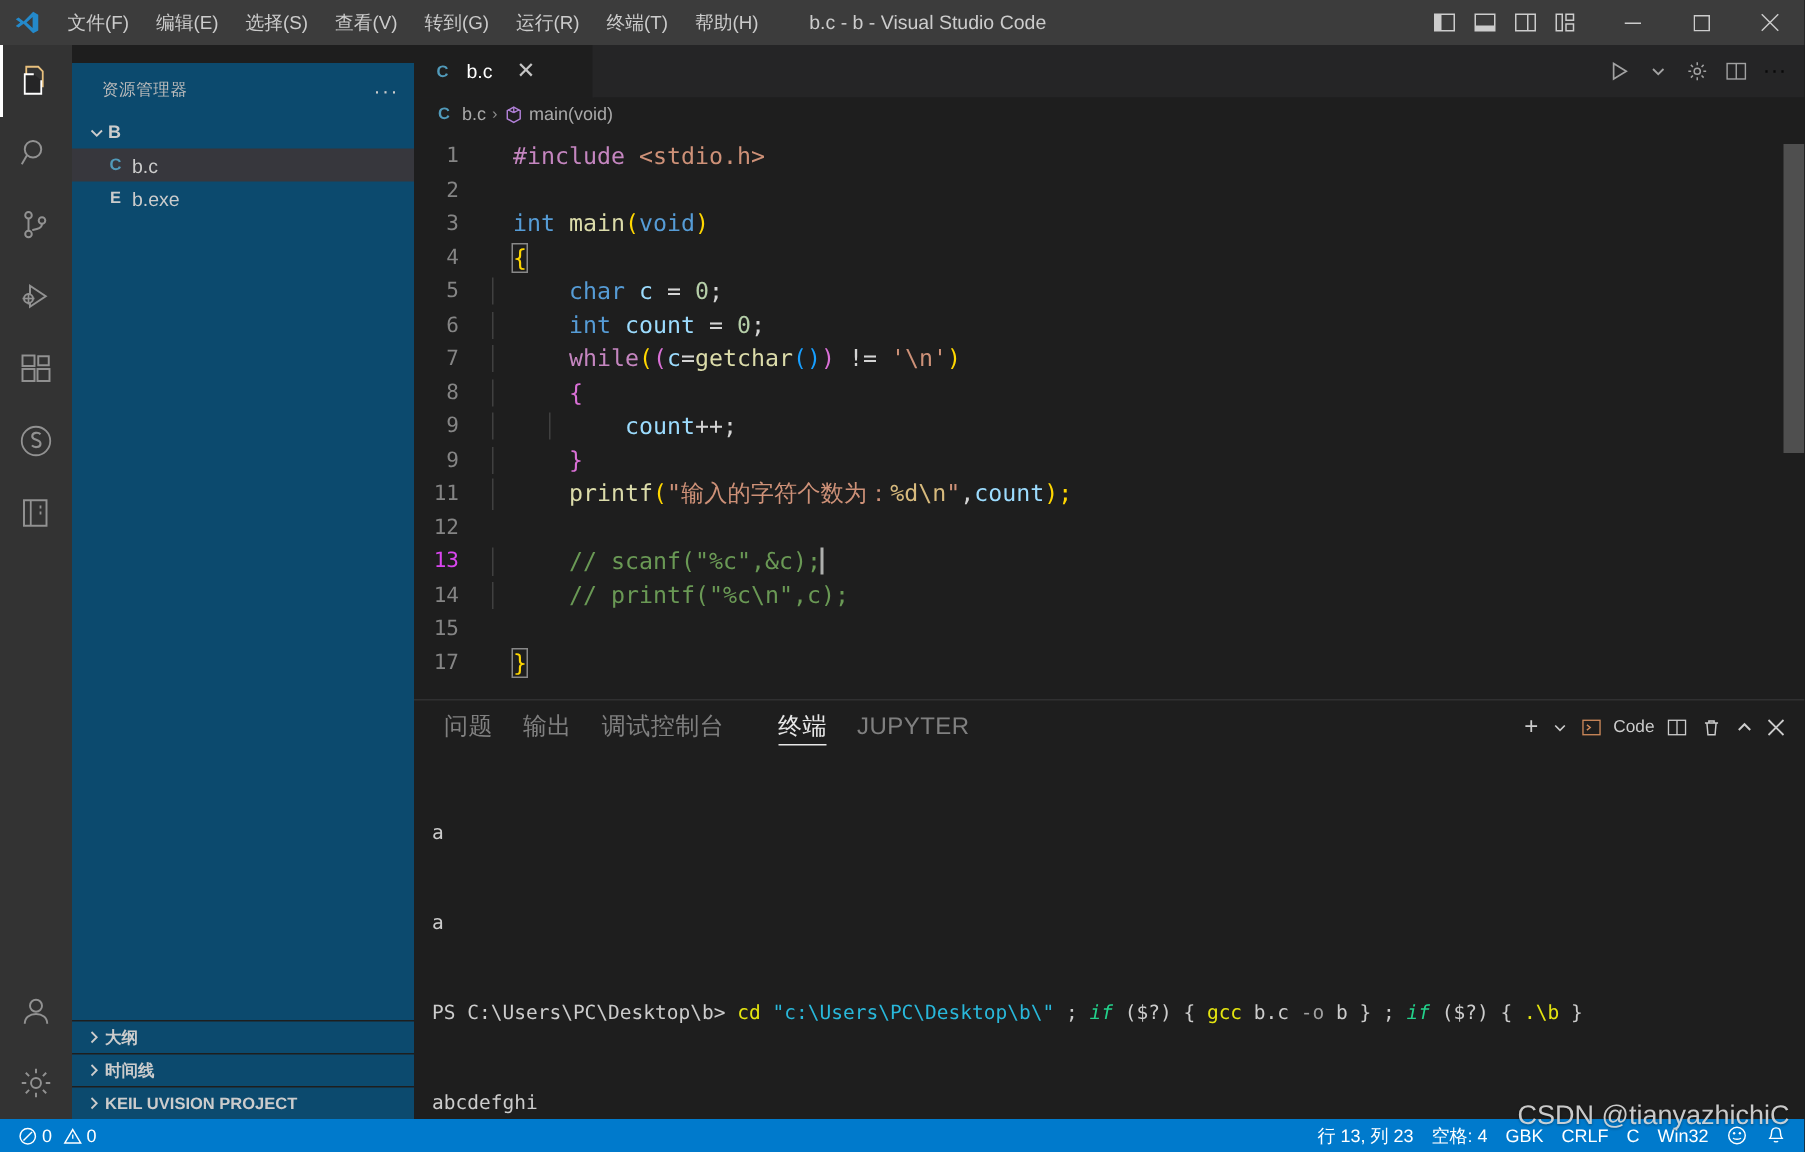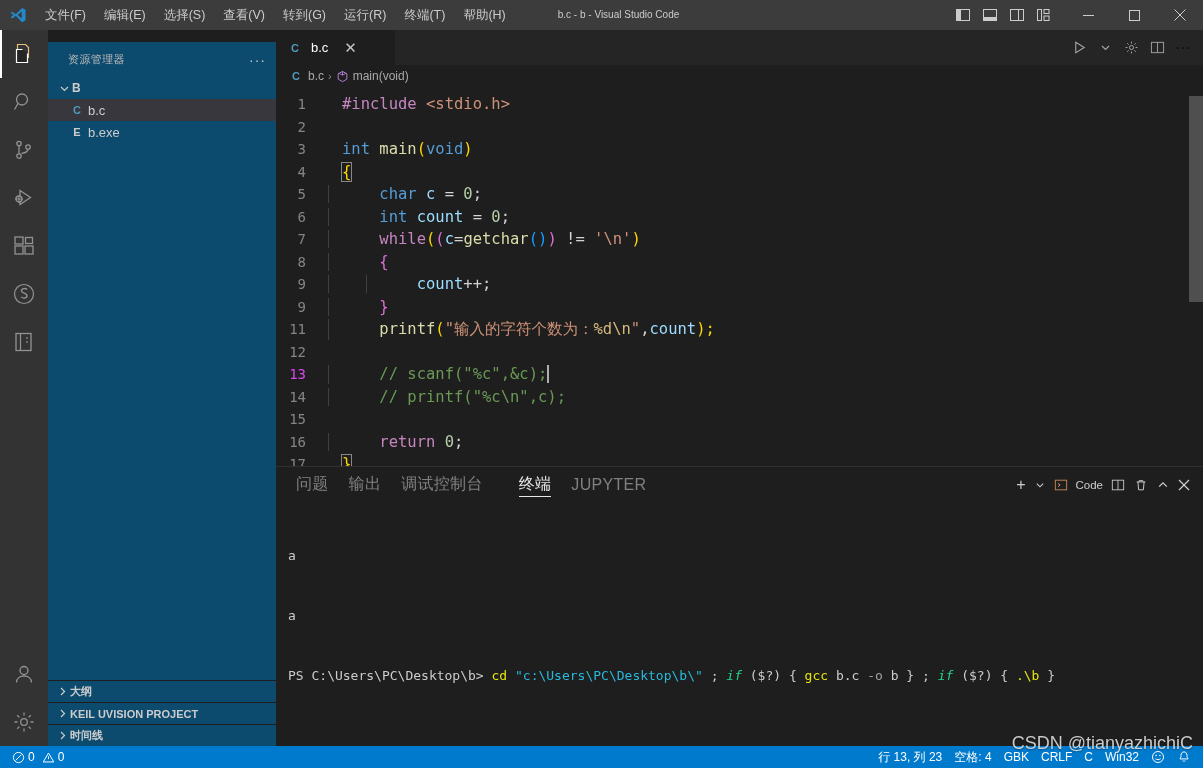"b.c - b - Visual" .title-center { font-size: 10px -> 13px }
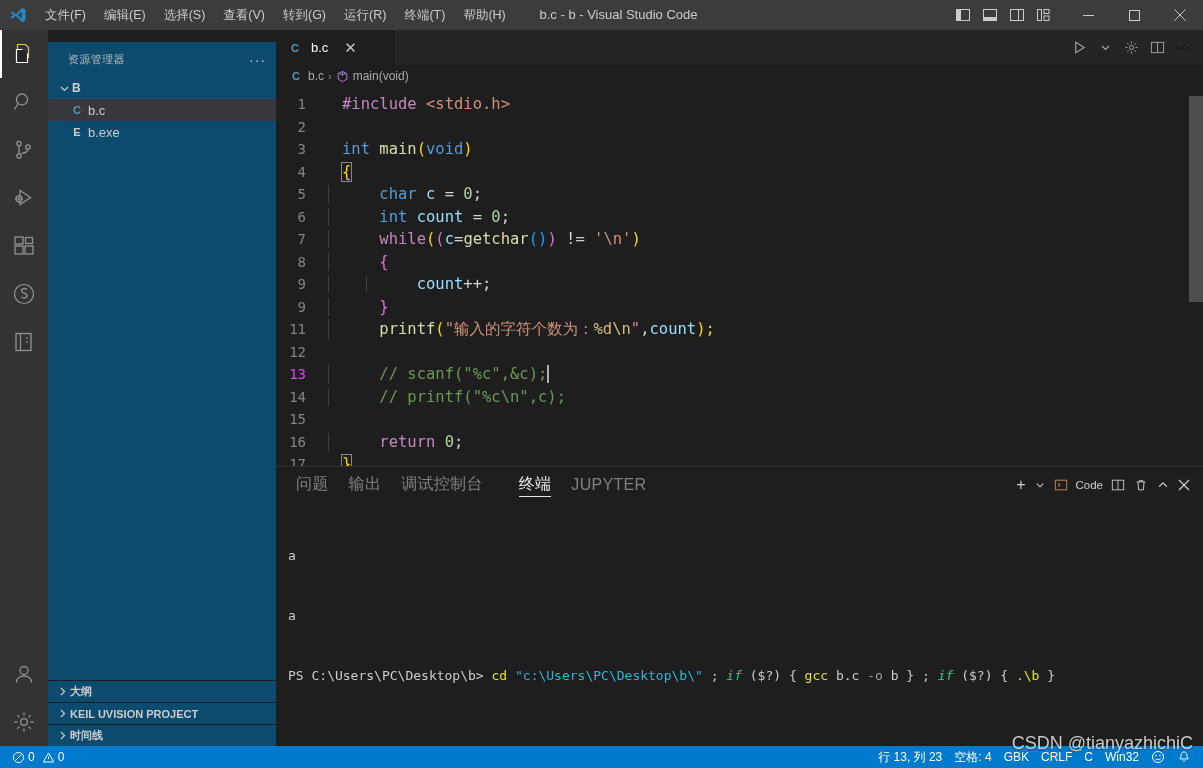"16" div.code-line { html: <div> <span>16</span> <span><span></span> <span>return</span> <span>0</span><span>;</span></span> </div> -> none }
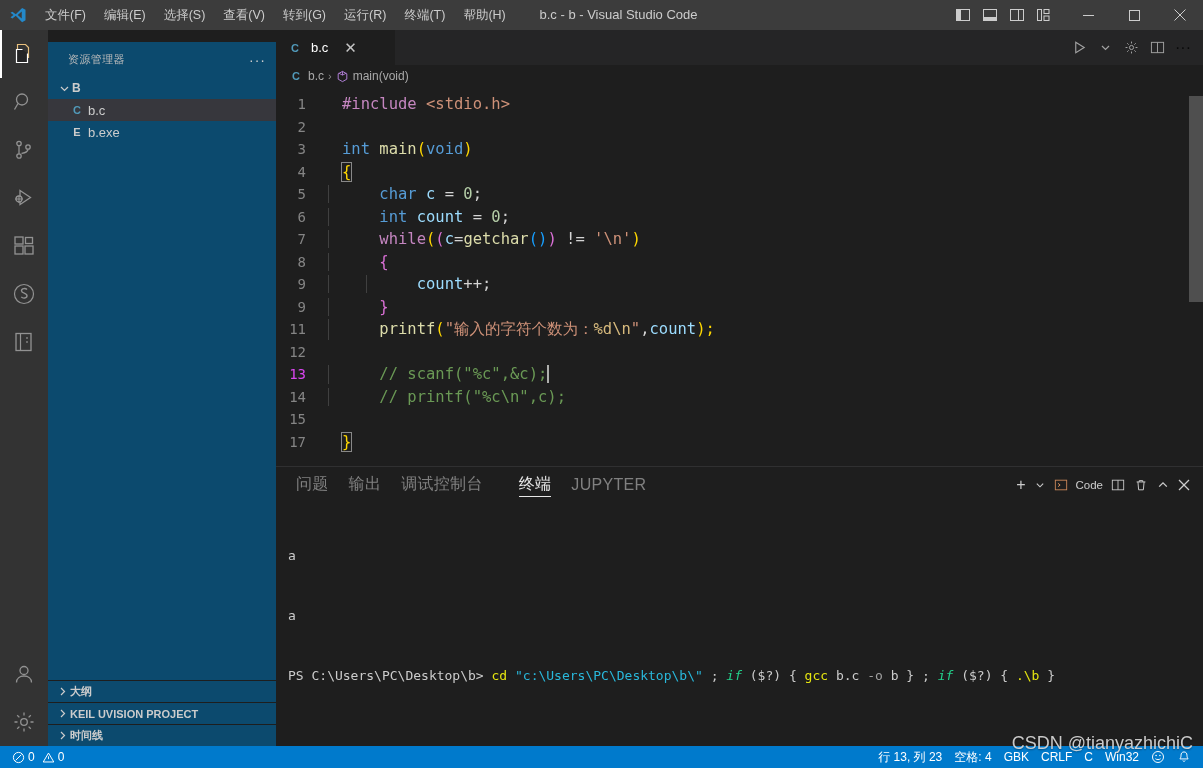"KEIL UVISION PROJECT" div.sect-header { order: before "时间线" -> after "时间线" }
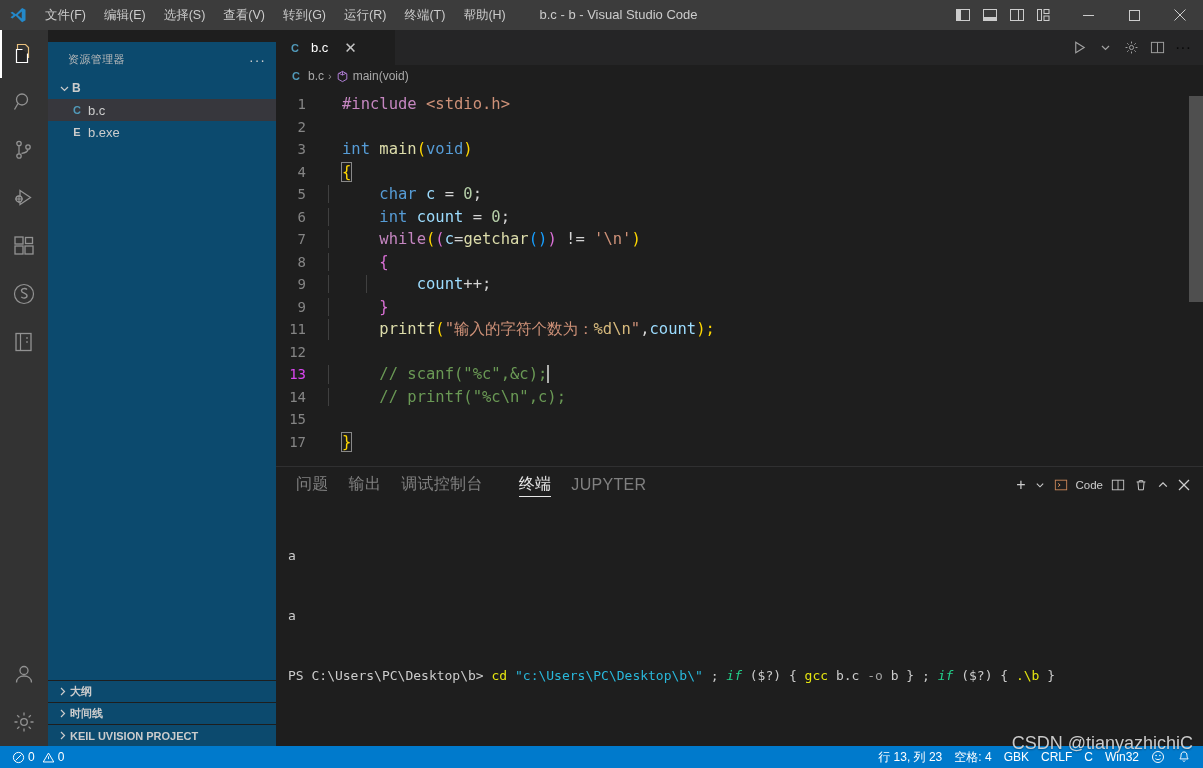"abcdefghi" div.term-line { html: none -> <div><span>abcdefghi</span></div> }
